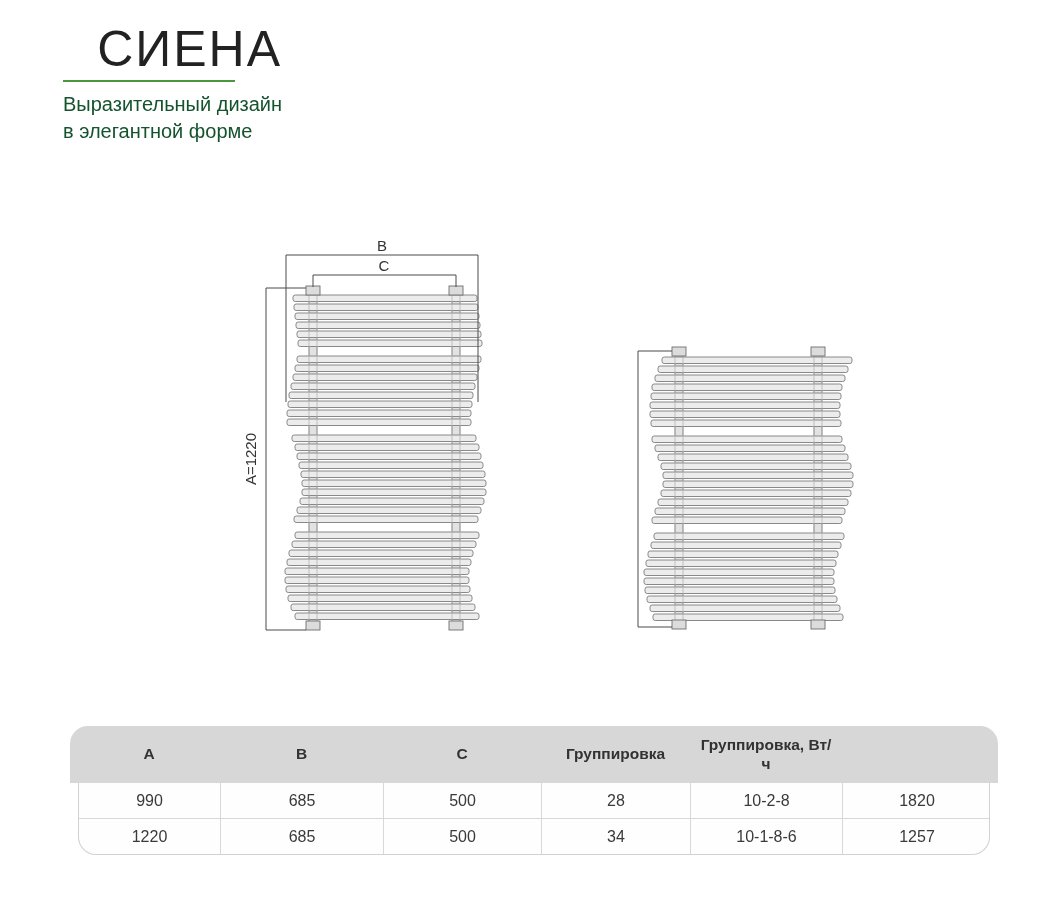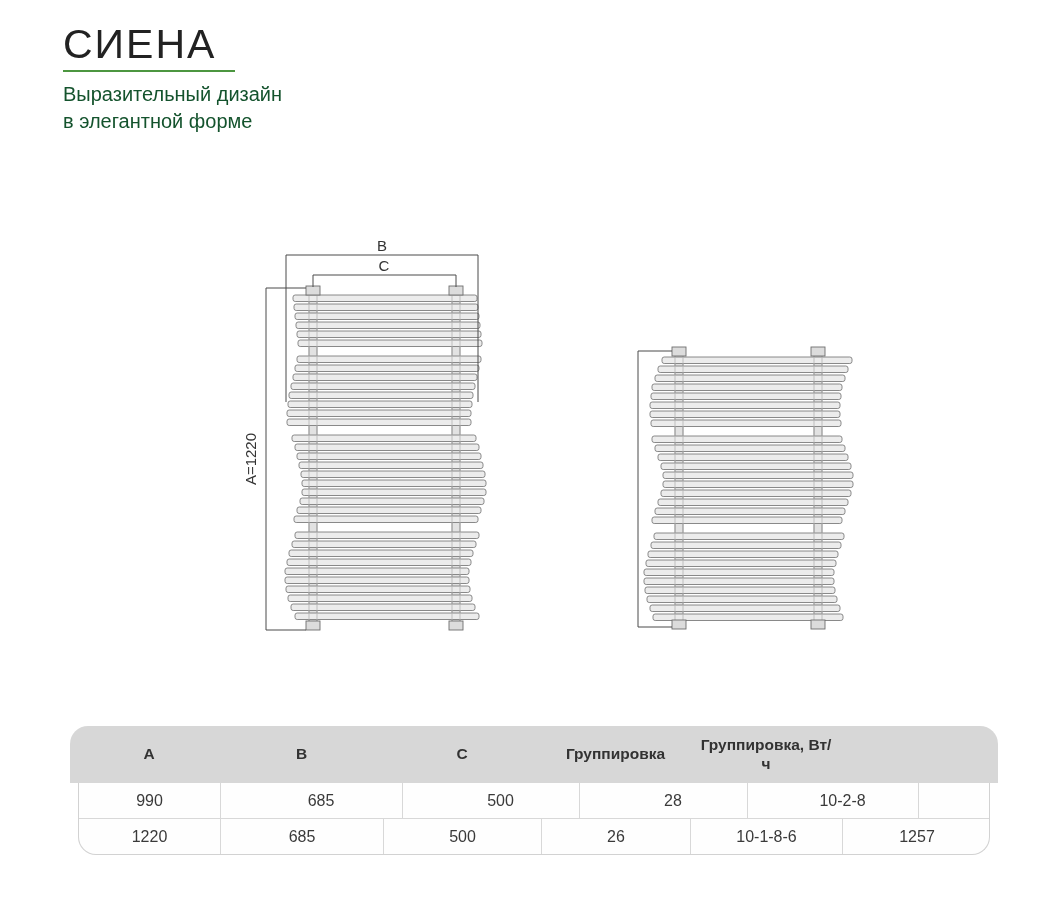"СИЕНА" .title-block h1 { font-size: 41px -> 50px; text-align: none -> right }
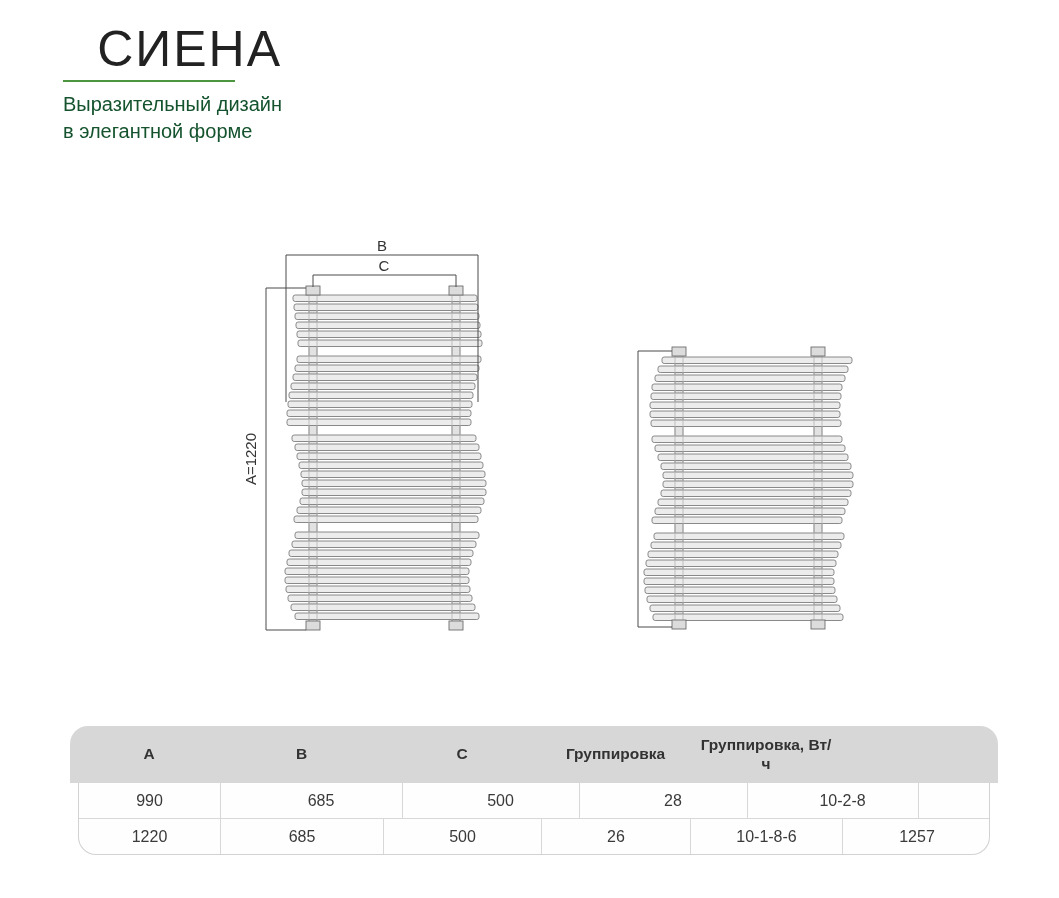"990" .spec-row:first-child { gap: 19px -> none }
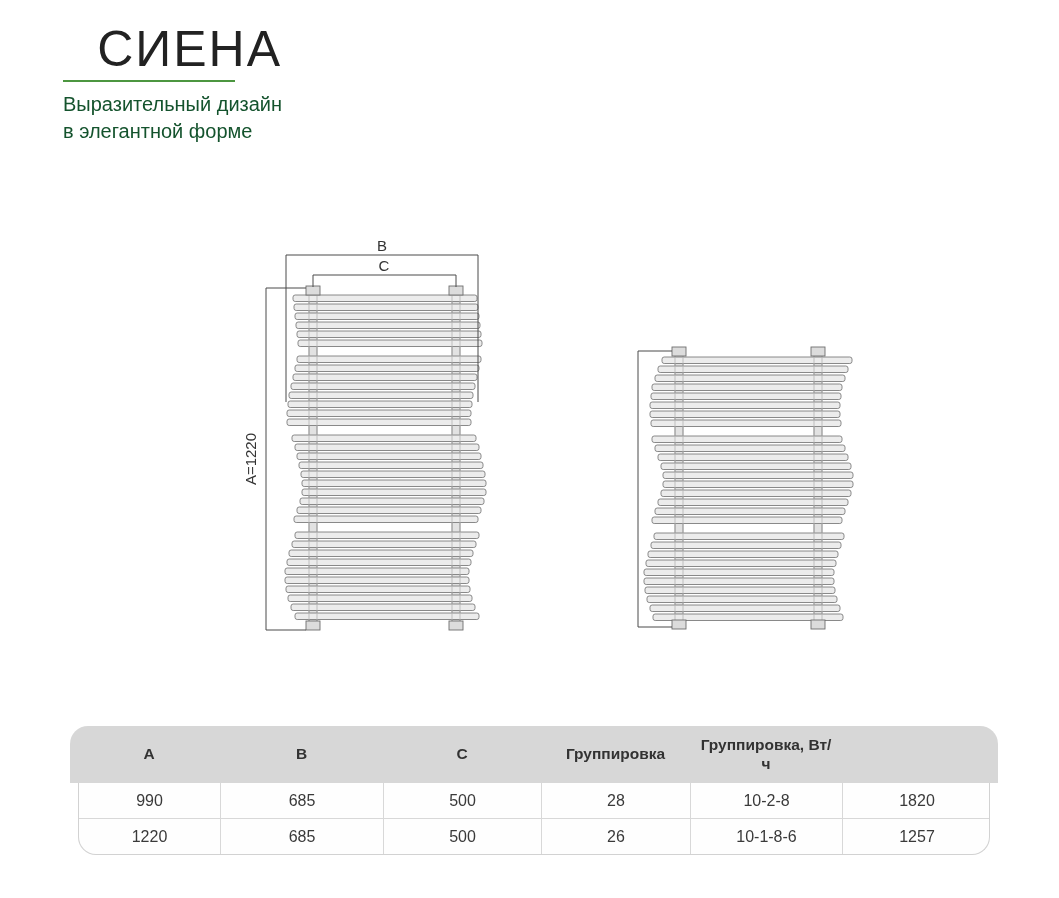"26" div.cell { text: 26 -> 34 }
